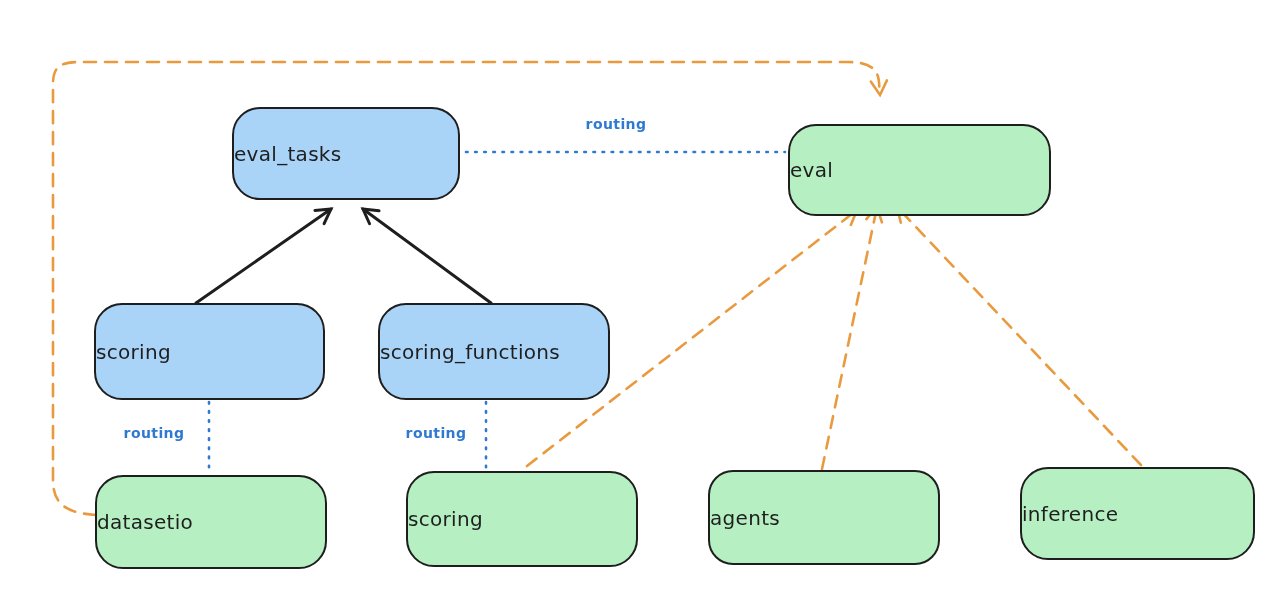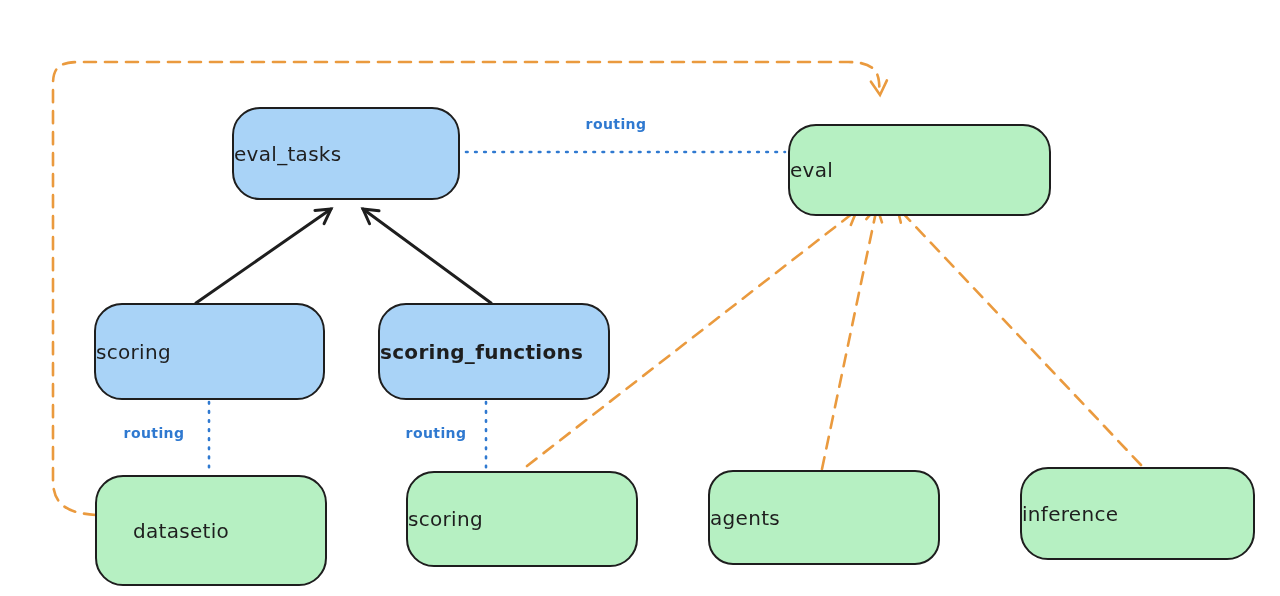"scoring_functions" div.node { font-weight: bold -> none }
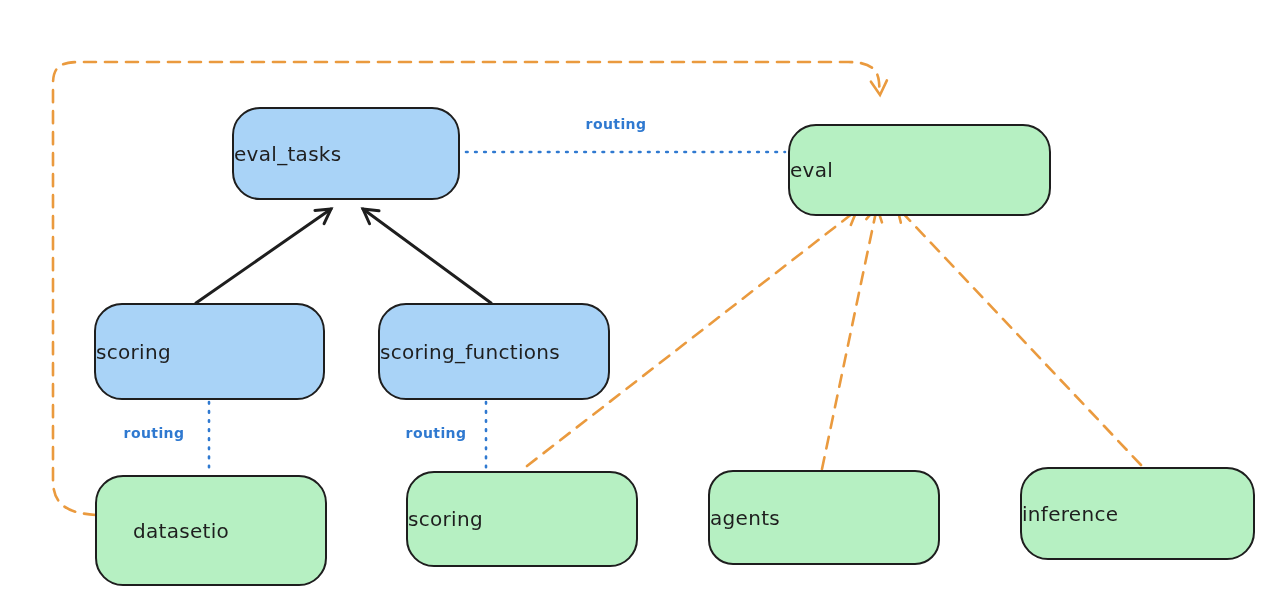"datasetio" div.node { height: 111px -> 94px; padding-left: 36px -> none }
